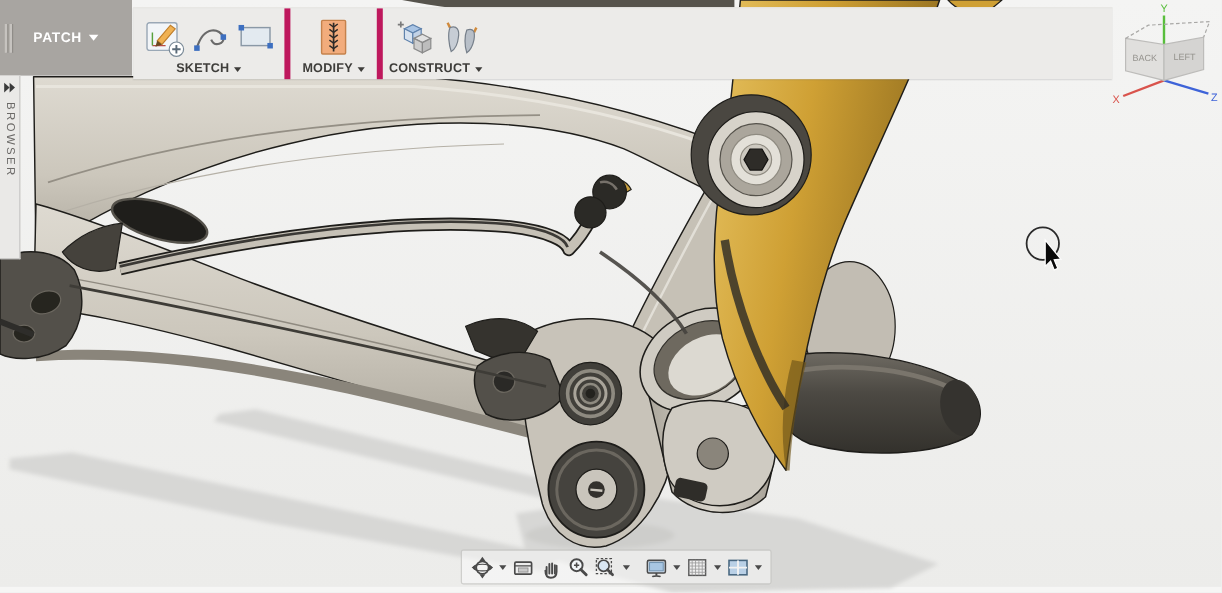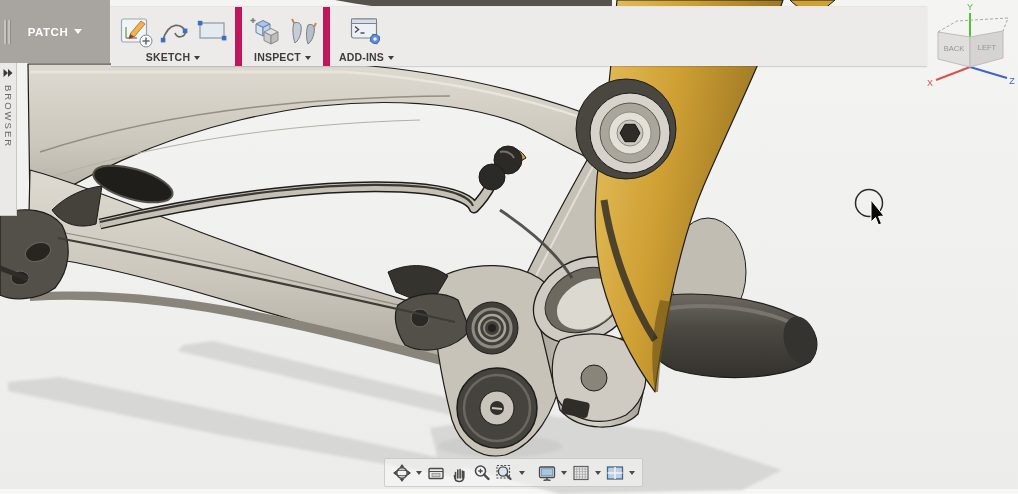"SKETCH" .tgroup { border-right: 7px solid #be185d -> 5px solid #be185d }
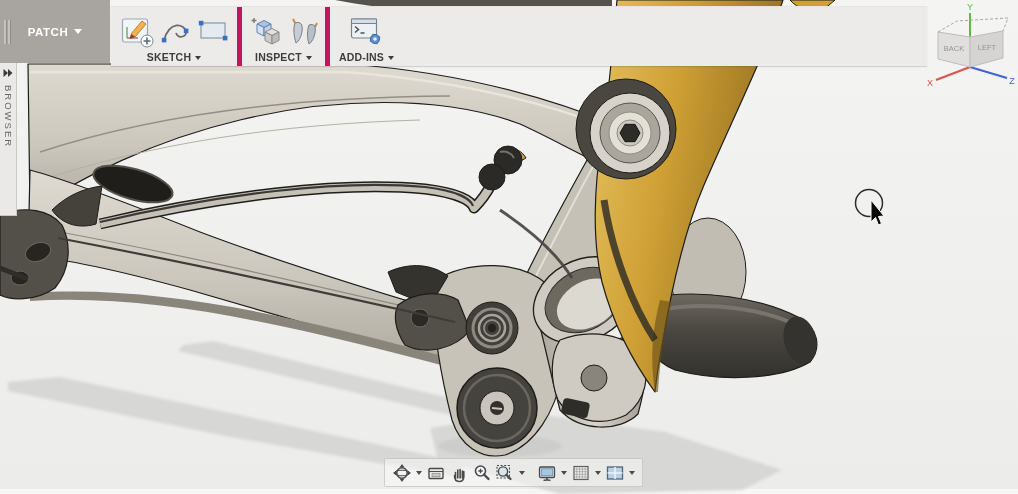"MODIFY" div.tgroup { html: none -> <div> <div> <svg> <rect></rect> <path></path> <path></path> </svg> </div> <div> <span>MODIFY</span> <span></span> </div> </div> }
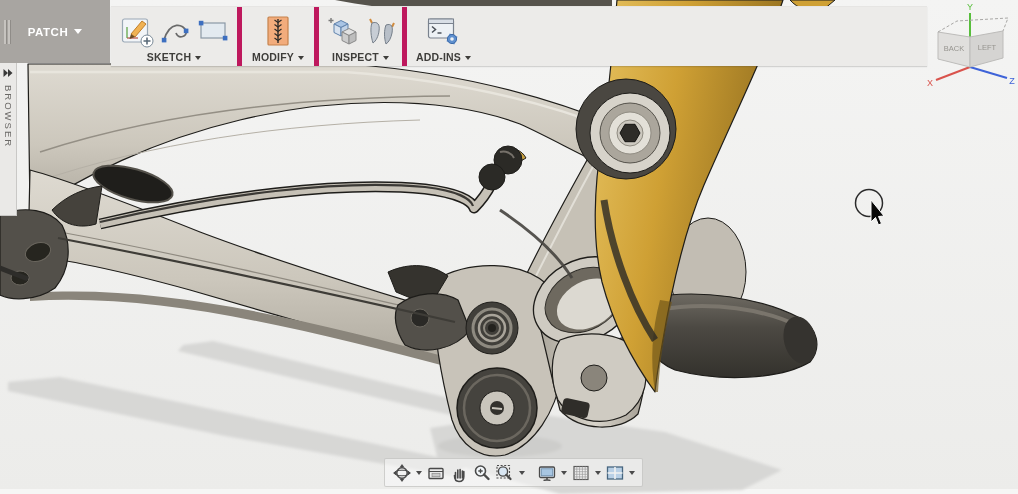"INSPECT" span { text: INSPECT -> CONSTRUCT }
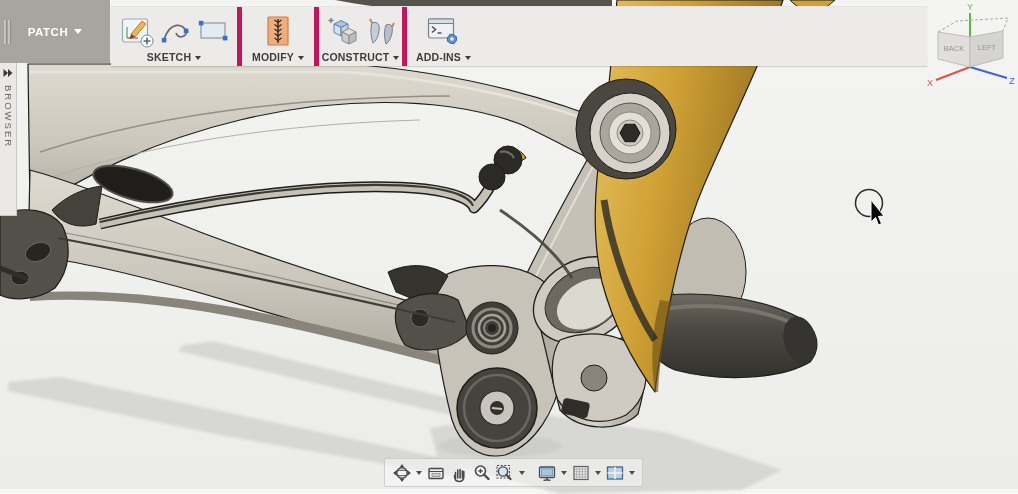"ADD-INS" div.tgroup { html: <div> <div> <svg> <rect></rect> <rect></rect> <path></path> <path></path> <rect></rect> <circle></circle> <circle></circle> </svg> </div> <div> <span>ADD-INS</span> <span></span> </div> </div> -> none }
